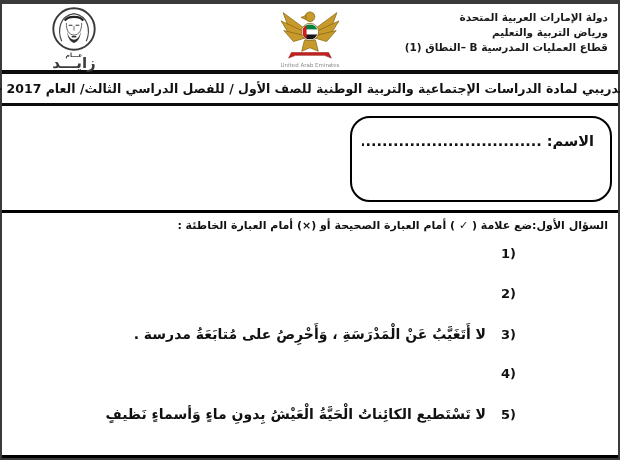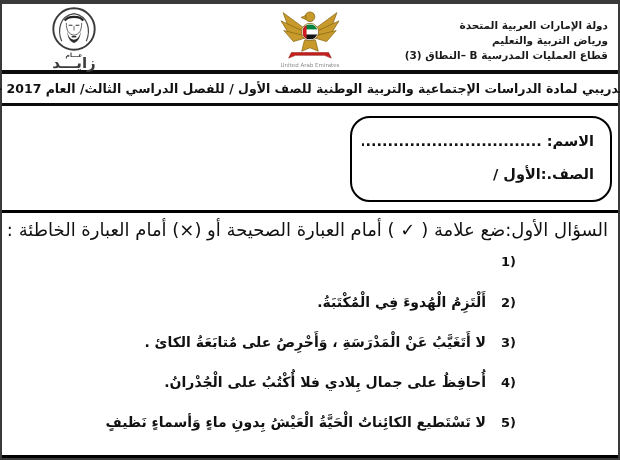"دولة الإمارات العربية المتحدة" .ministry { top: 14px -> 6px }
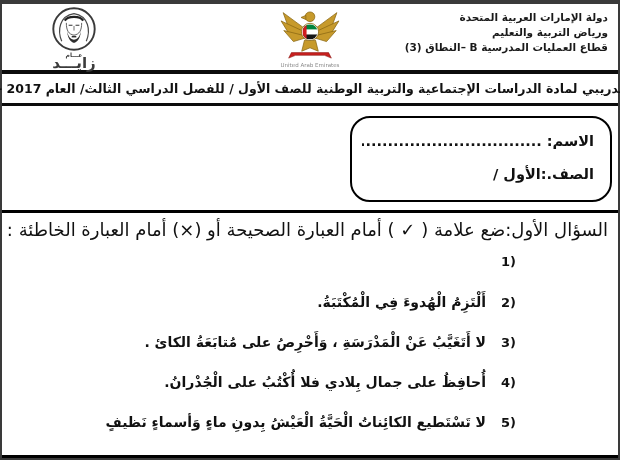"قطاع العمليات المدرسية B –النطاق" div { text: 3 -> 1 }
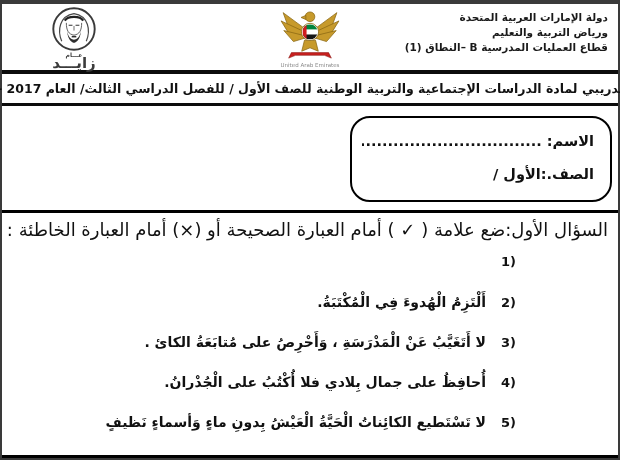"الصف.:الأول /" div.class-line { html: <div>الصف.:الأول /</div> -> none }
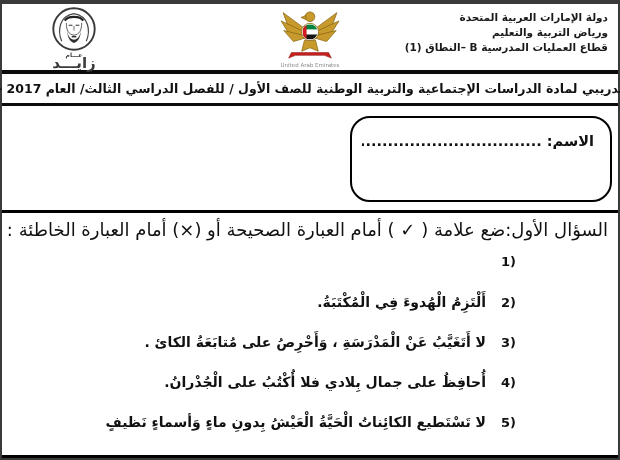"السؤال الأول:ضع علامة ( ✓" .q-header { font-size: 18px -> 11px; font-weight: normal -> bold }
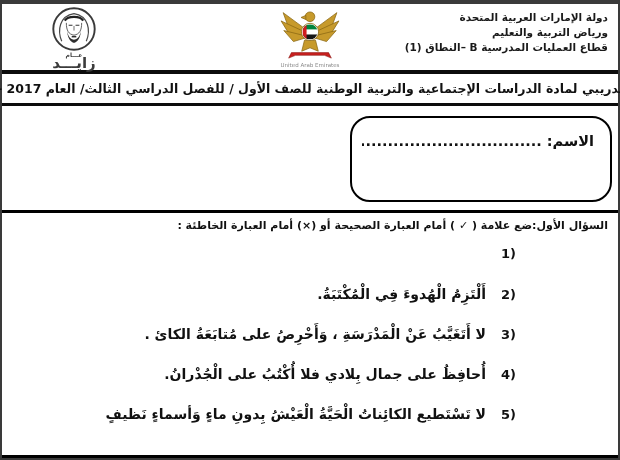"أَلْتَزِمُ الْهُدوءَ فِي الْمُكْتَبَةُ." span.q-text { html: <span>أَلْتَزِمُ الْهُدوءَ فِي الْمُكْتَبَةُ.</span> -> none }
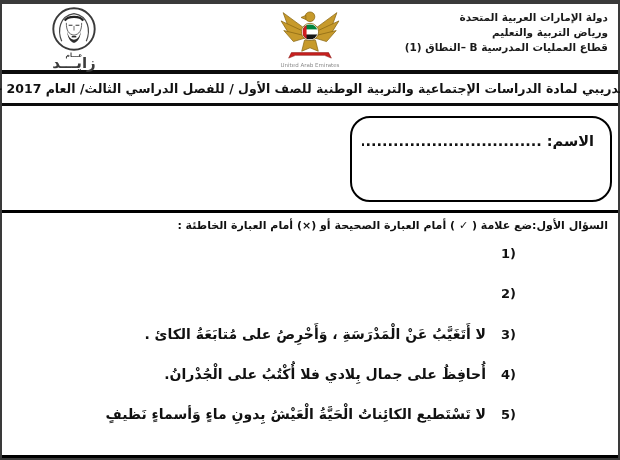"لا أَتَغَيَّبُ عَنْ الْمَدْرَسَةِ ،" span.q-text { text: الكائ -> مدرسة }
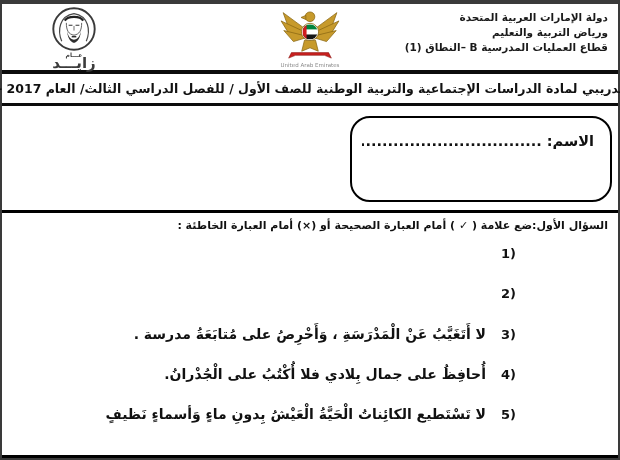"أُحافِظُ على جمال بِلادي فلا" span.q-text { html: <span>أُحافِظُ على جمال بِلادي فلا أُكْتُبُ على الْجُدْرانُ.</span> -> none }
